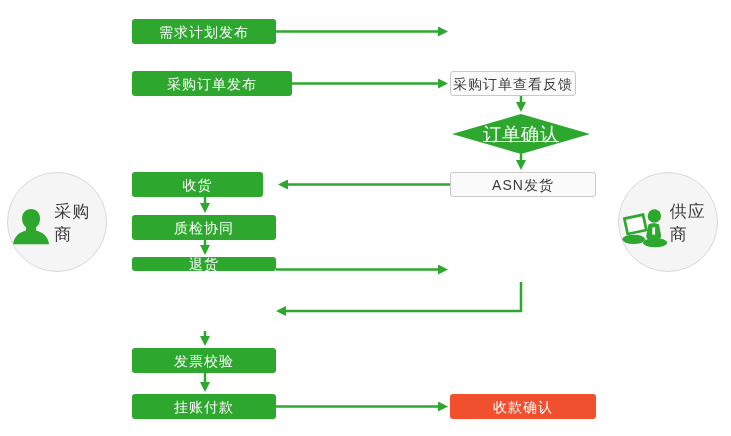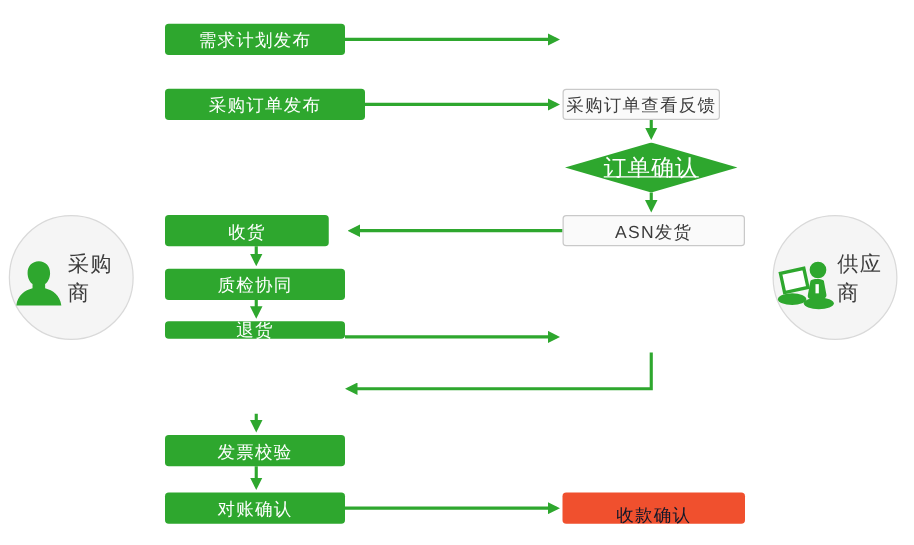"对账确认" span { text: 对账确认 -> 挂账付款 }
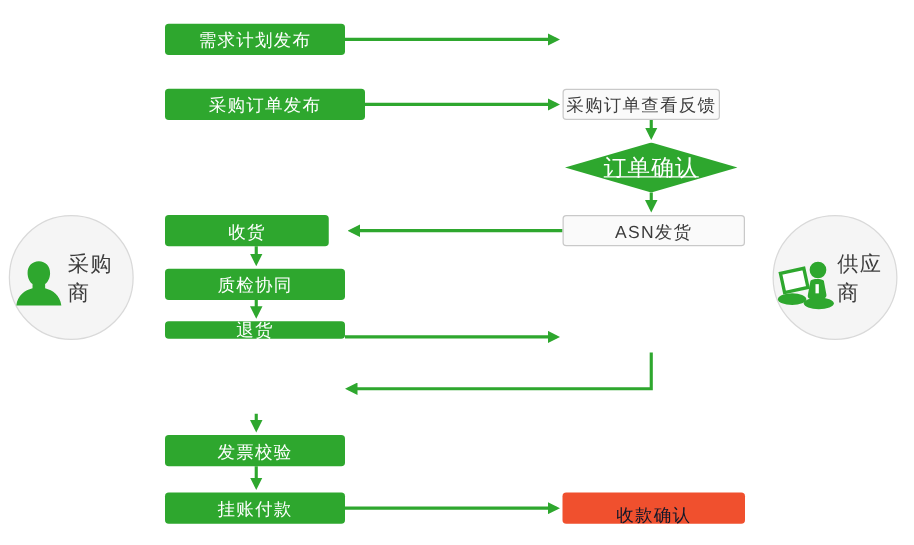"收款确认" .red-box { align-items: flex-end -> none; color: #0f172a -> #ffffff }
